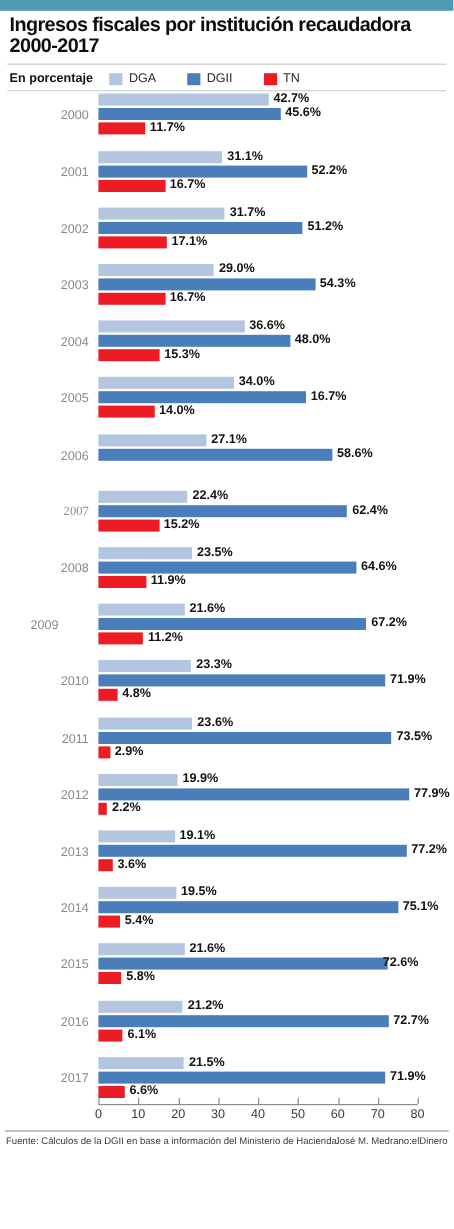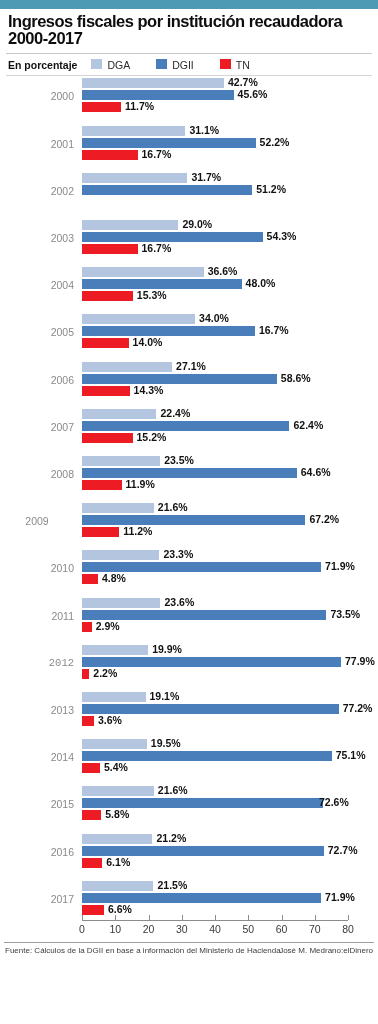"DGA" .legend-item { align-items: flex-start -> flex-end }
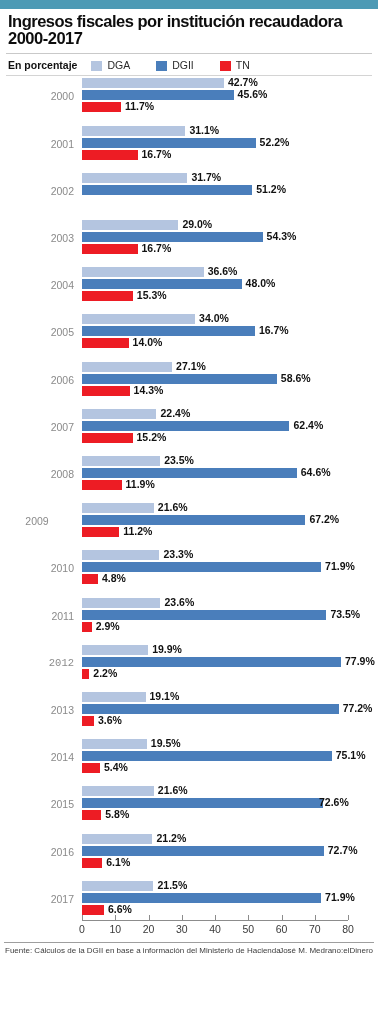"17.1%" div.bar-row { html: none -> <div> <div></div> <span>17.1%</span> </div> }
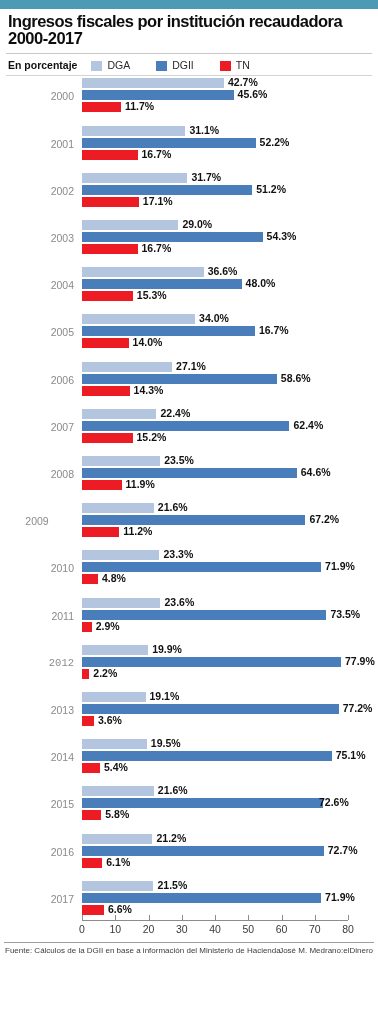"14.3%" div.bar-row { html: <div> <div></div> <span>14.3%</span> </div> -> none }
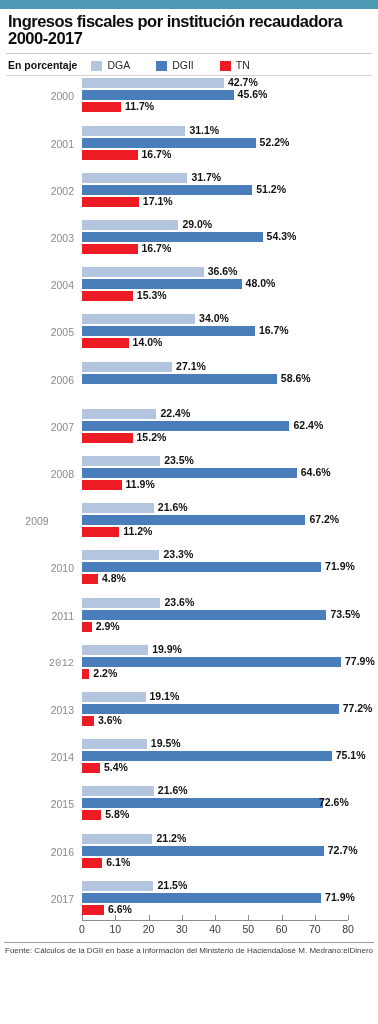"2007" div.ylabel { font-family: none -> Liberation Serif, serif }
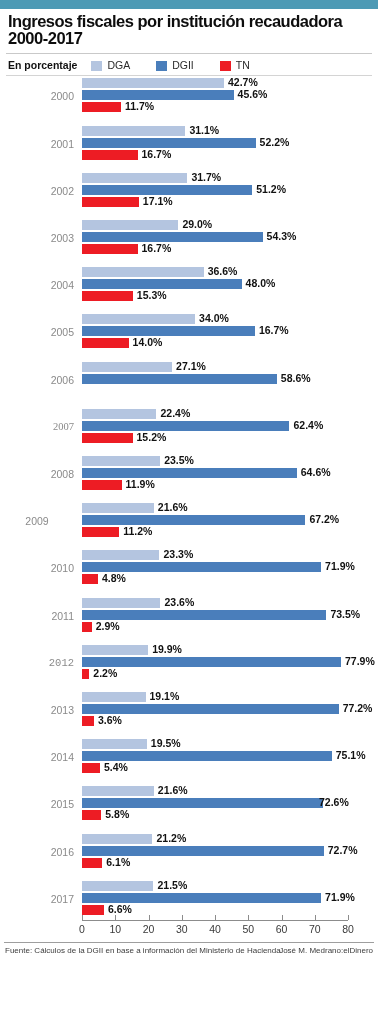"2012" div.ylabel { font-family: Liberation Mono, monospace -> none }
